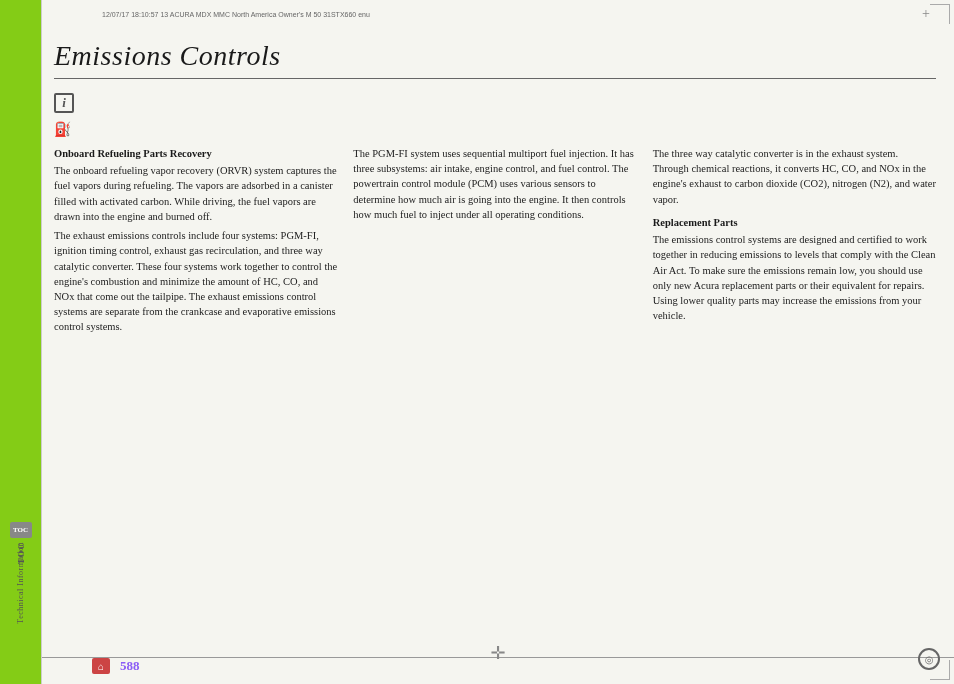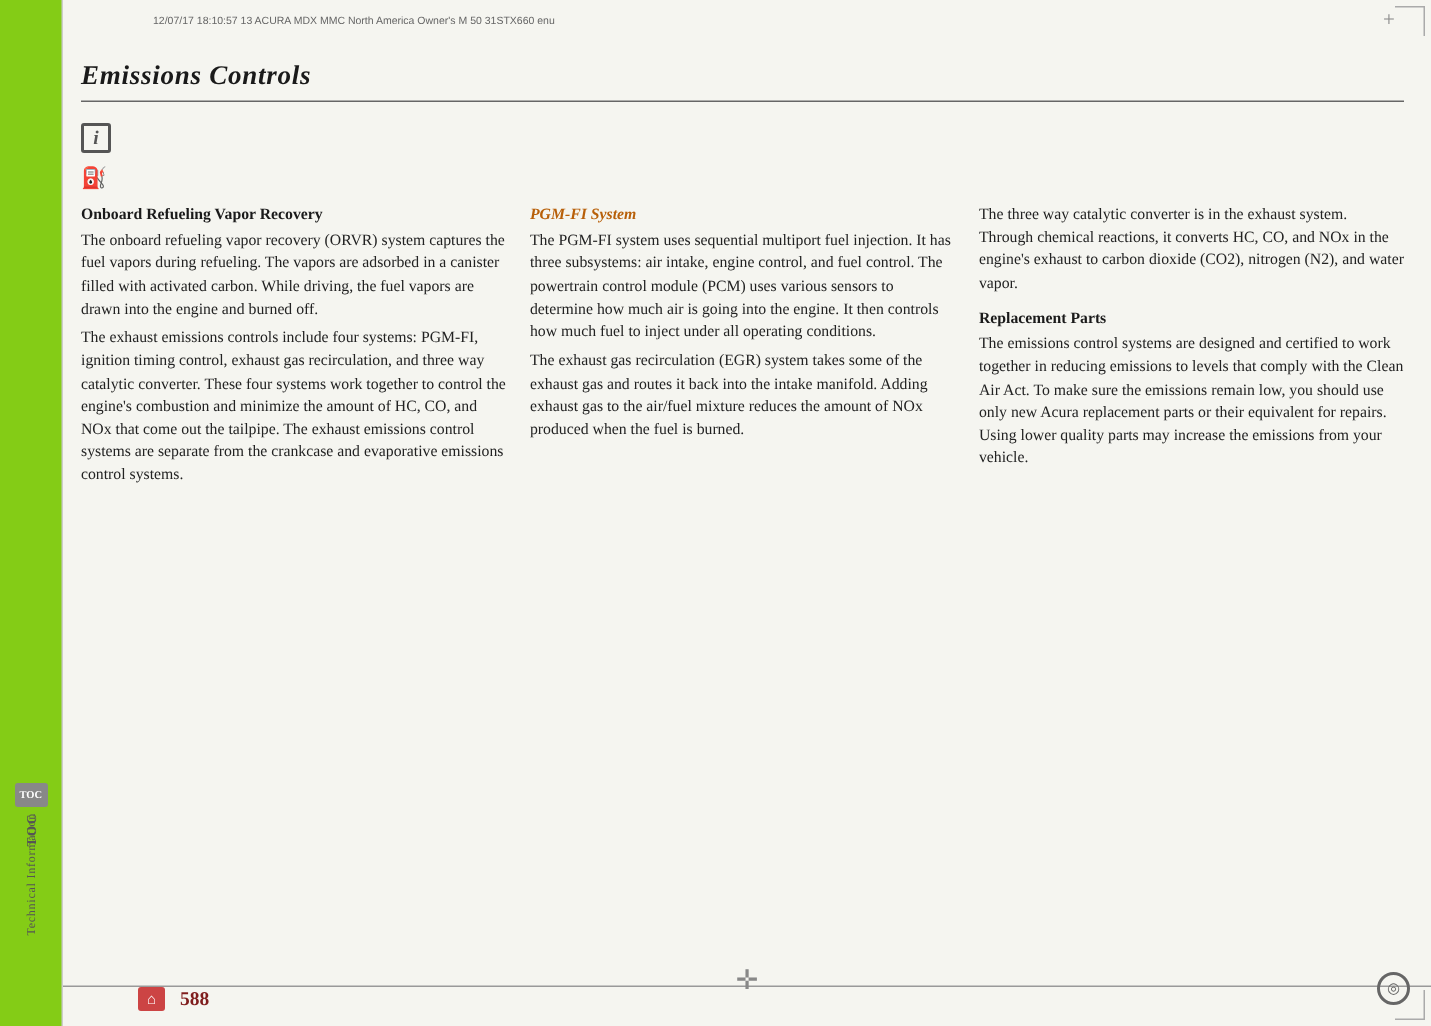"Emissions Controls" .page-title { font-size: 18px -> 28px; font-weight: bold -> normal }
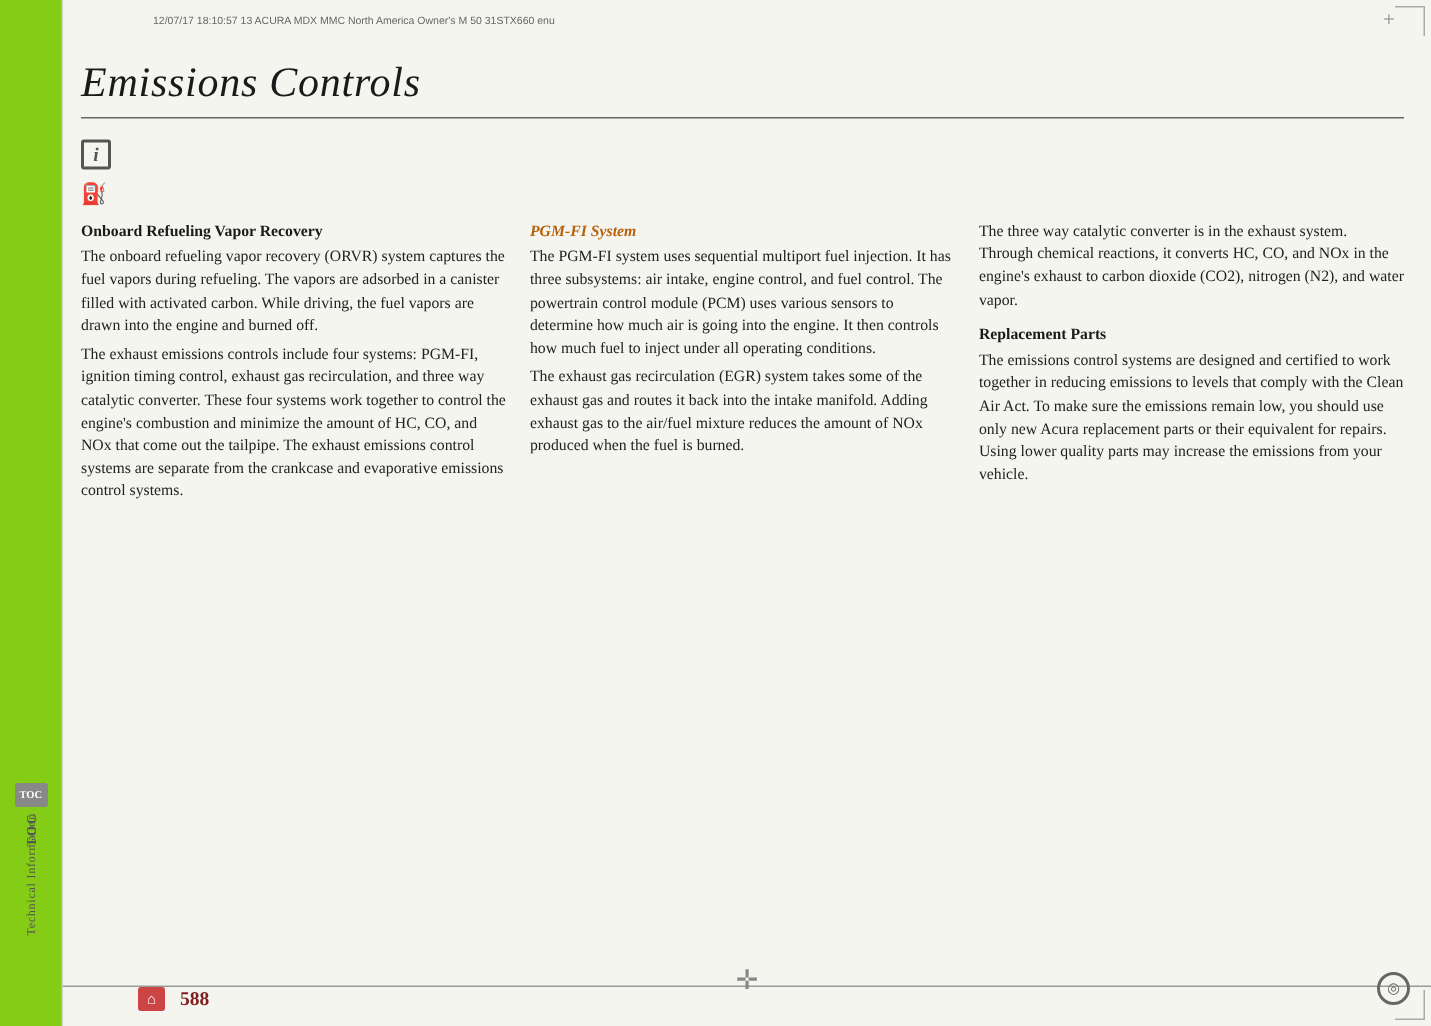"Onboard Refueling Vapor Recovery" div.col-heading { text: Vapor -> Parts }
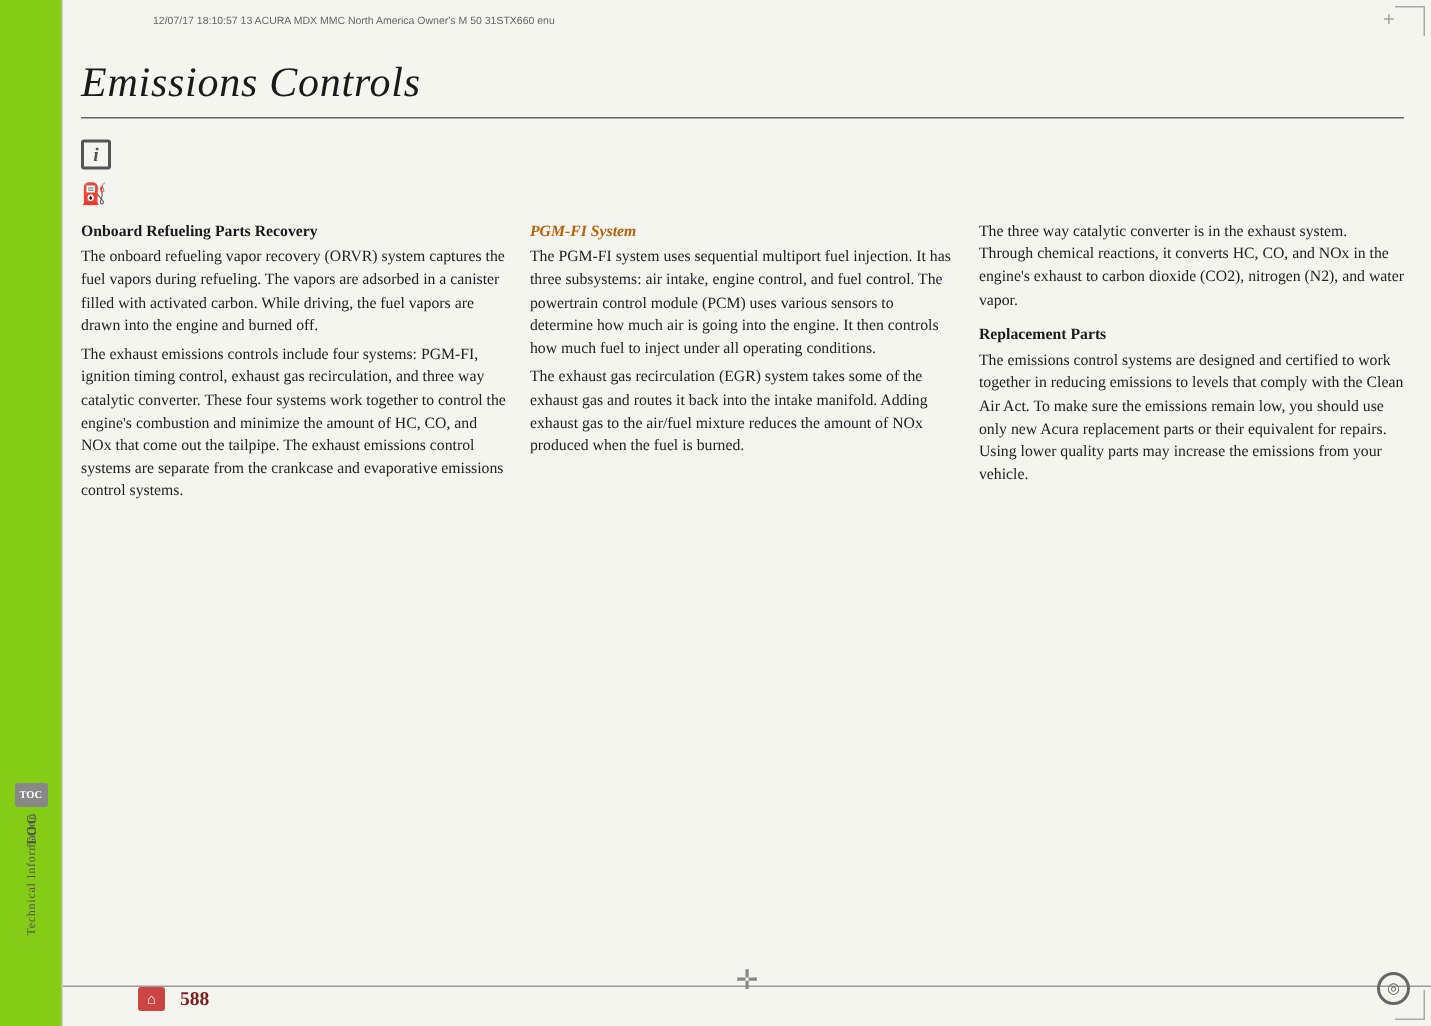"PGM-FI System" div.col-heading-italic { html: <div>PGM-FI System</div> -> none }
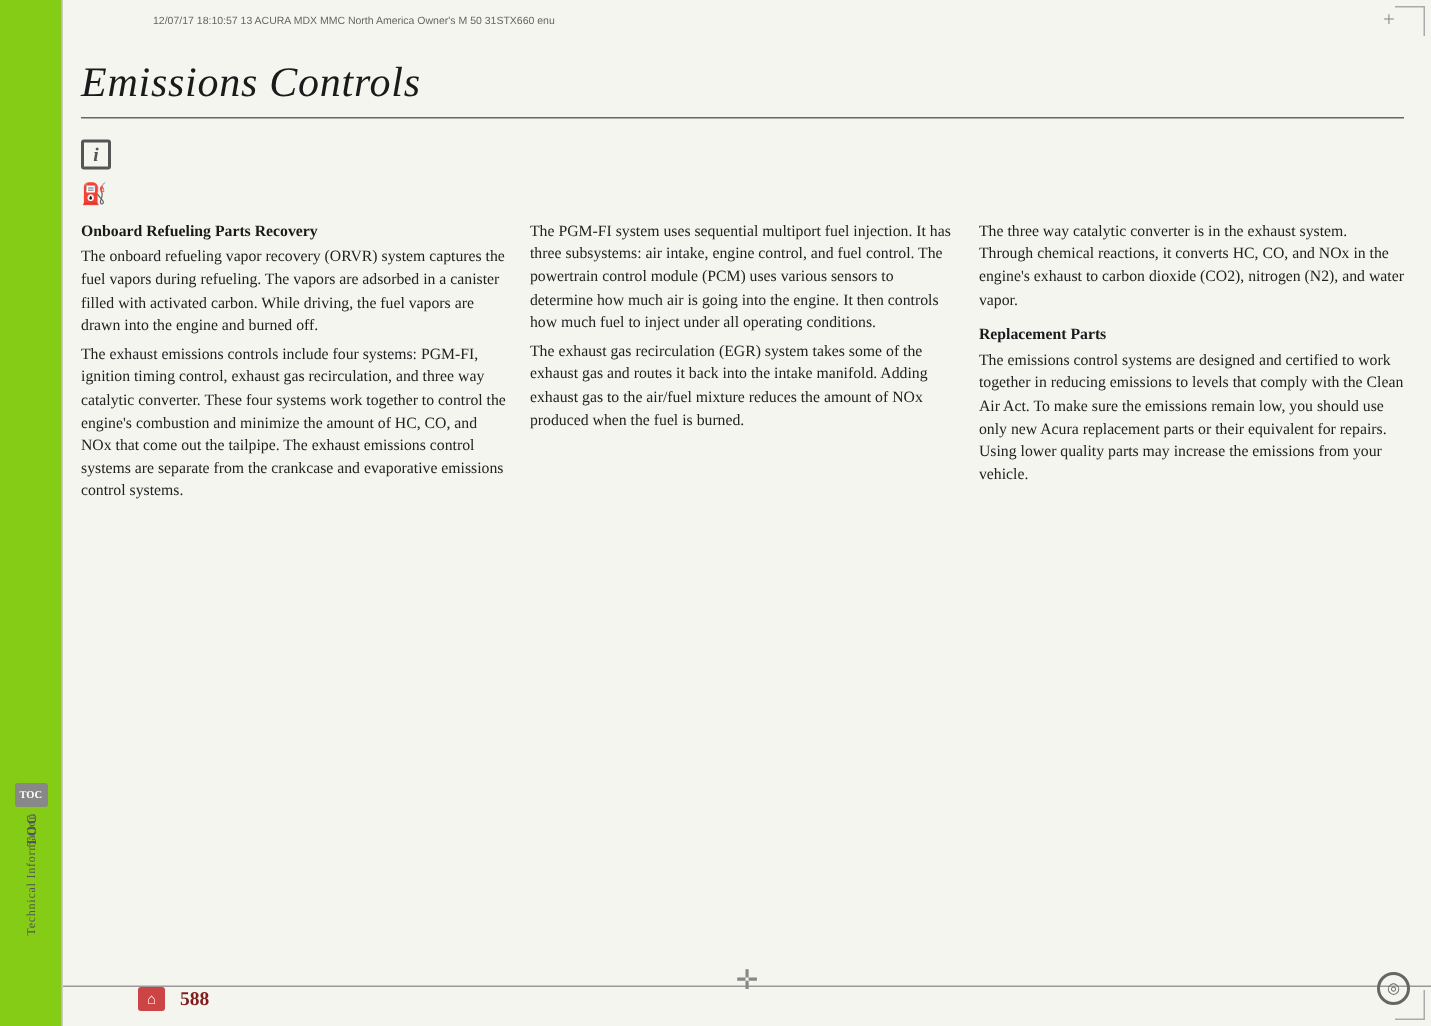"The exhaust gas recirculation (EGR)" p { html: <p>The exhaust gas recirculation (EGR) system takes some of the exhaust gas and routes it back into the intake manifold. Adding exhaust gas to the air/fuel mixture reduces the amount of NOx produced when the fuel is burned.</p> -> none }
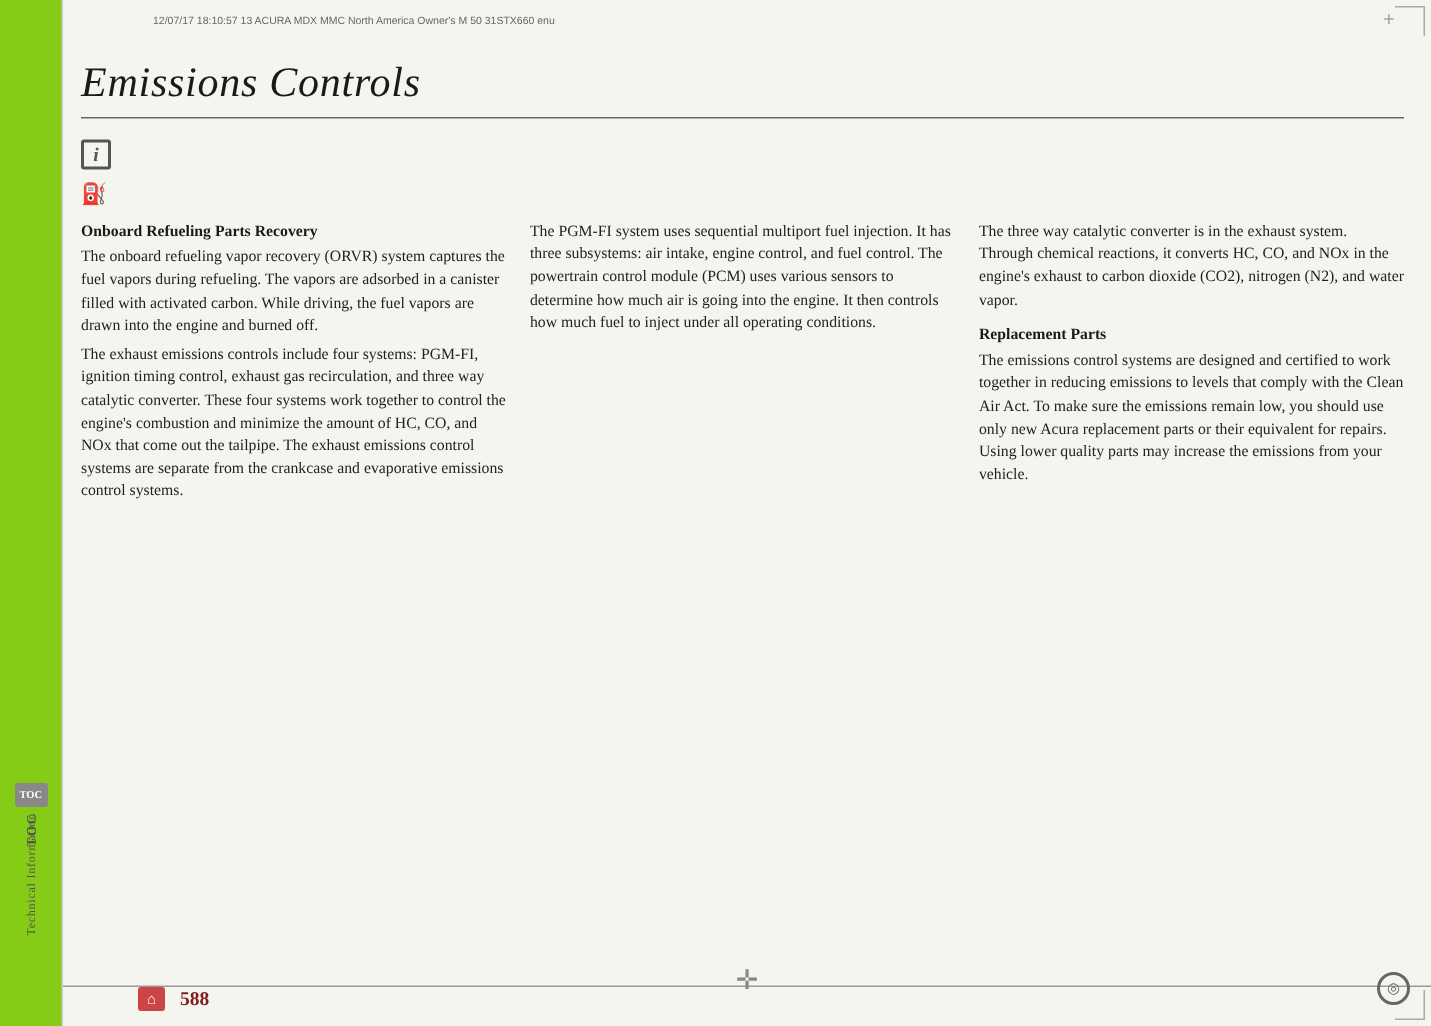"588" .page-number { color: #7f1d1d -> #8b5cf6 }
